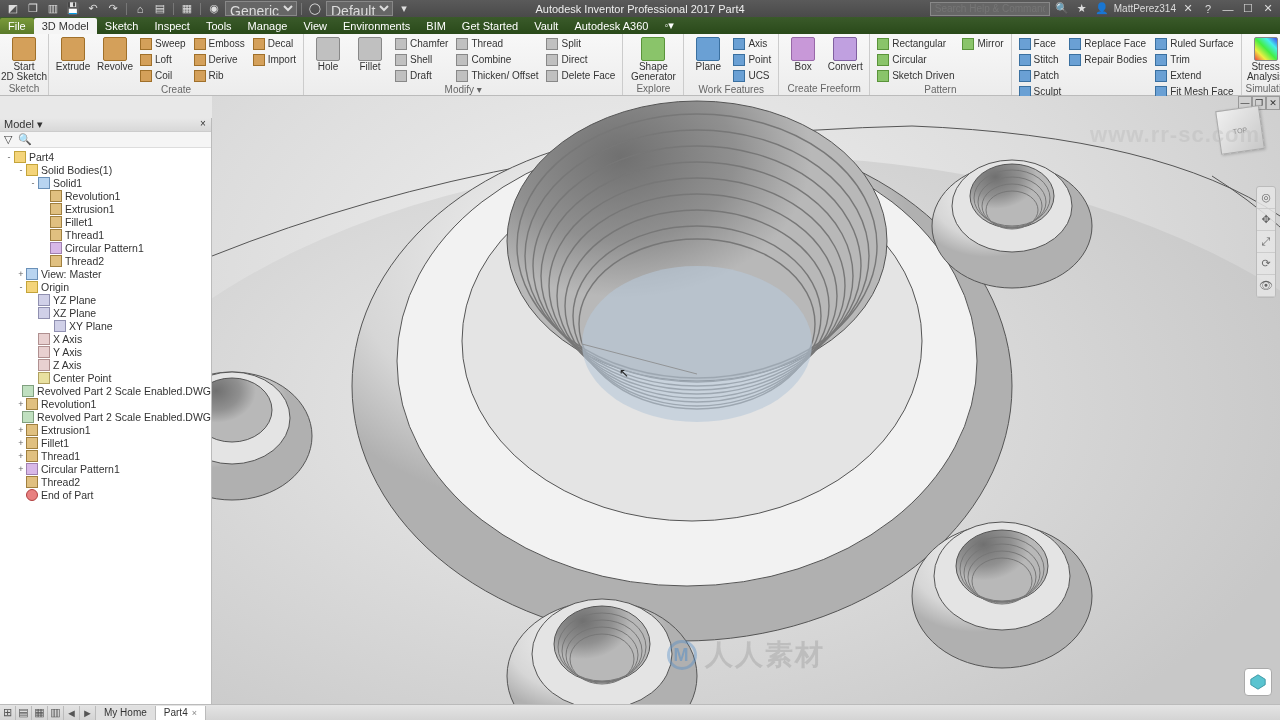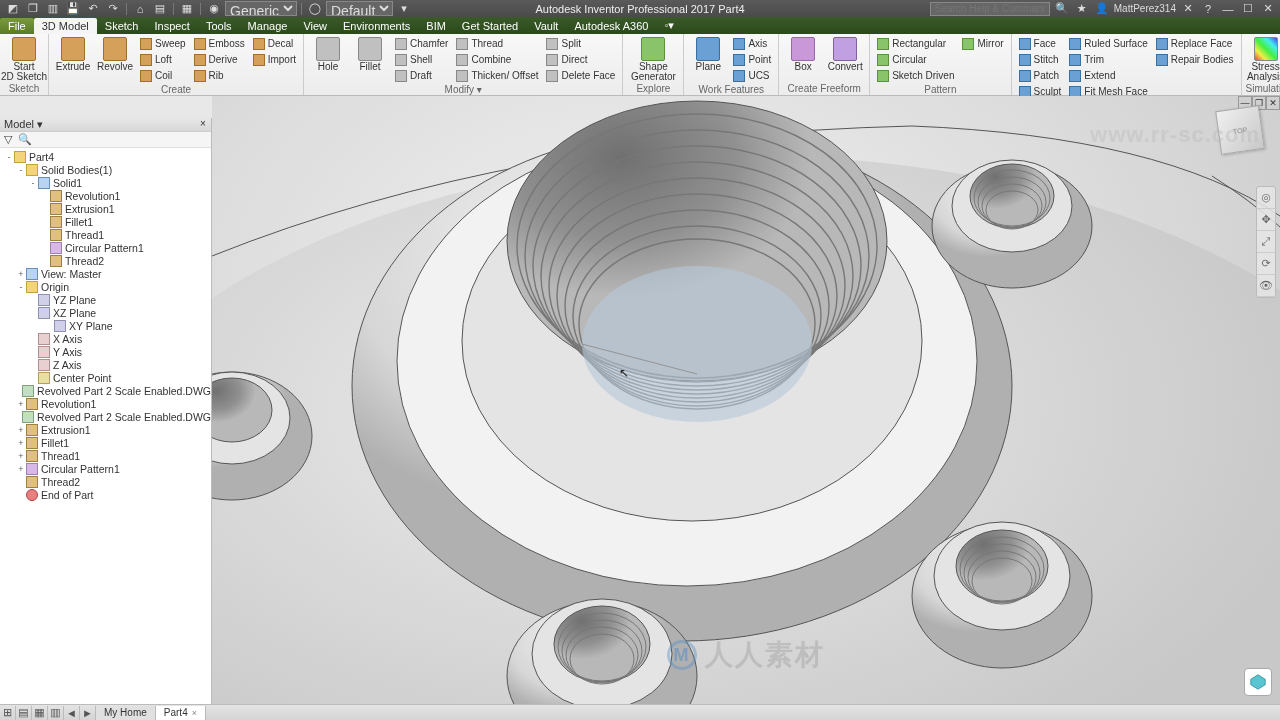"Ruled Surface" div.smallcol { order: before "Replace Face" -> after "Replace Face" }
